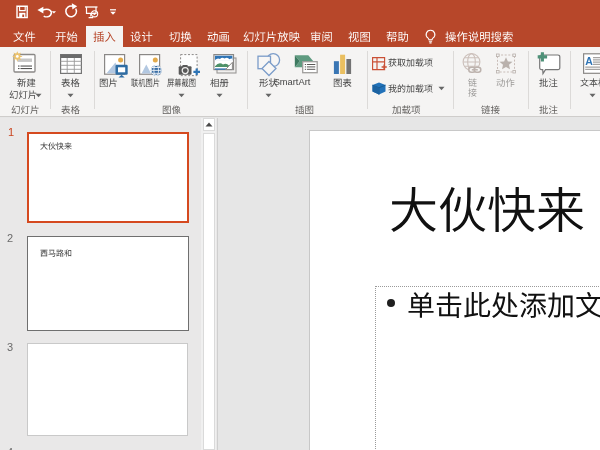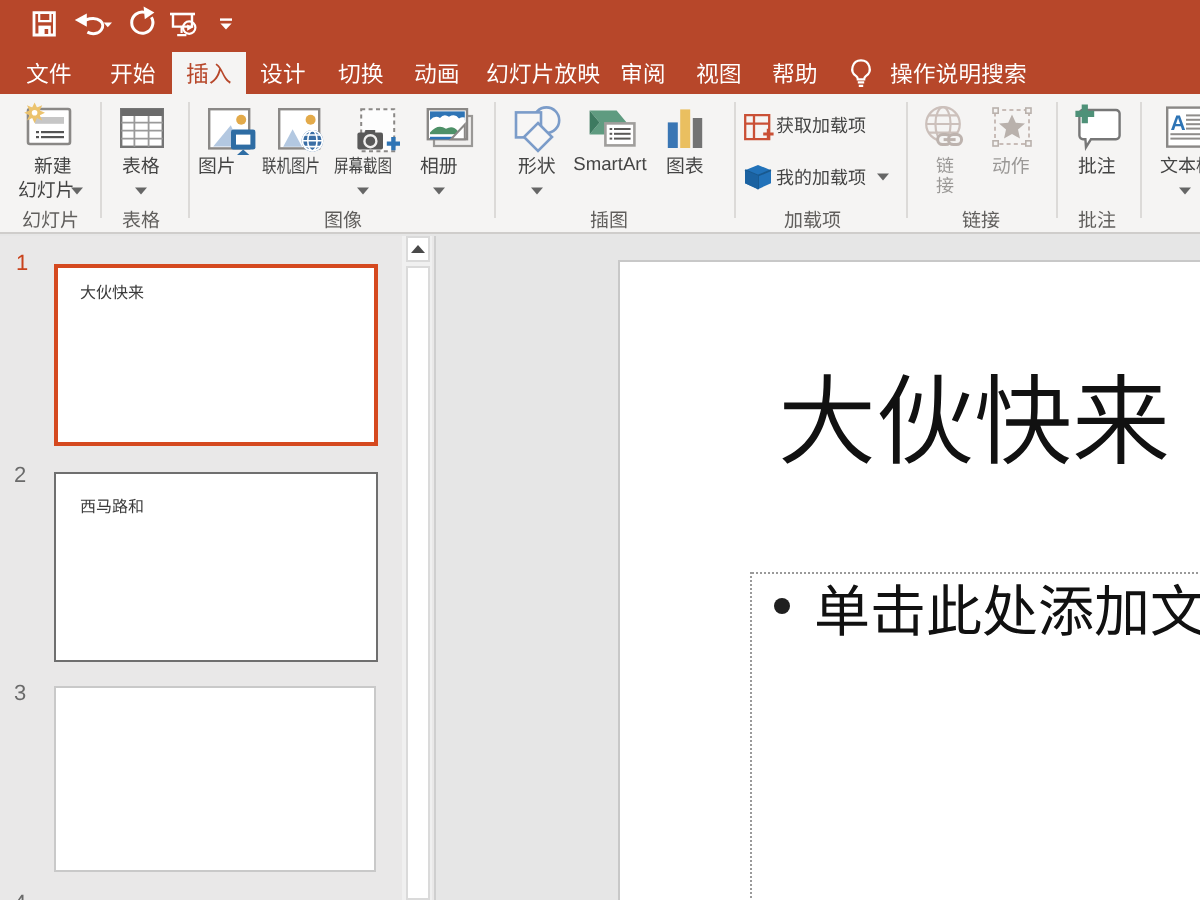"SmartArt" div.abs { left: 285px -> 272px }
